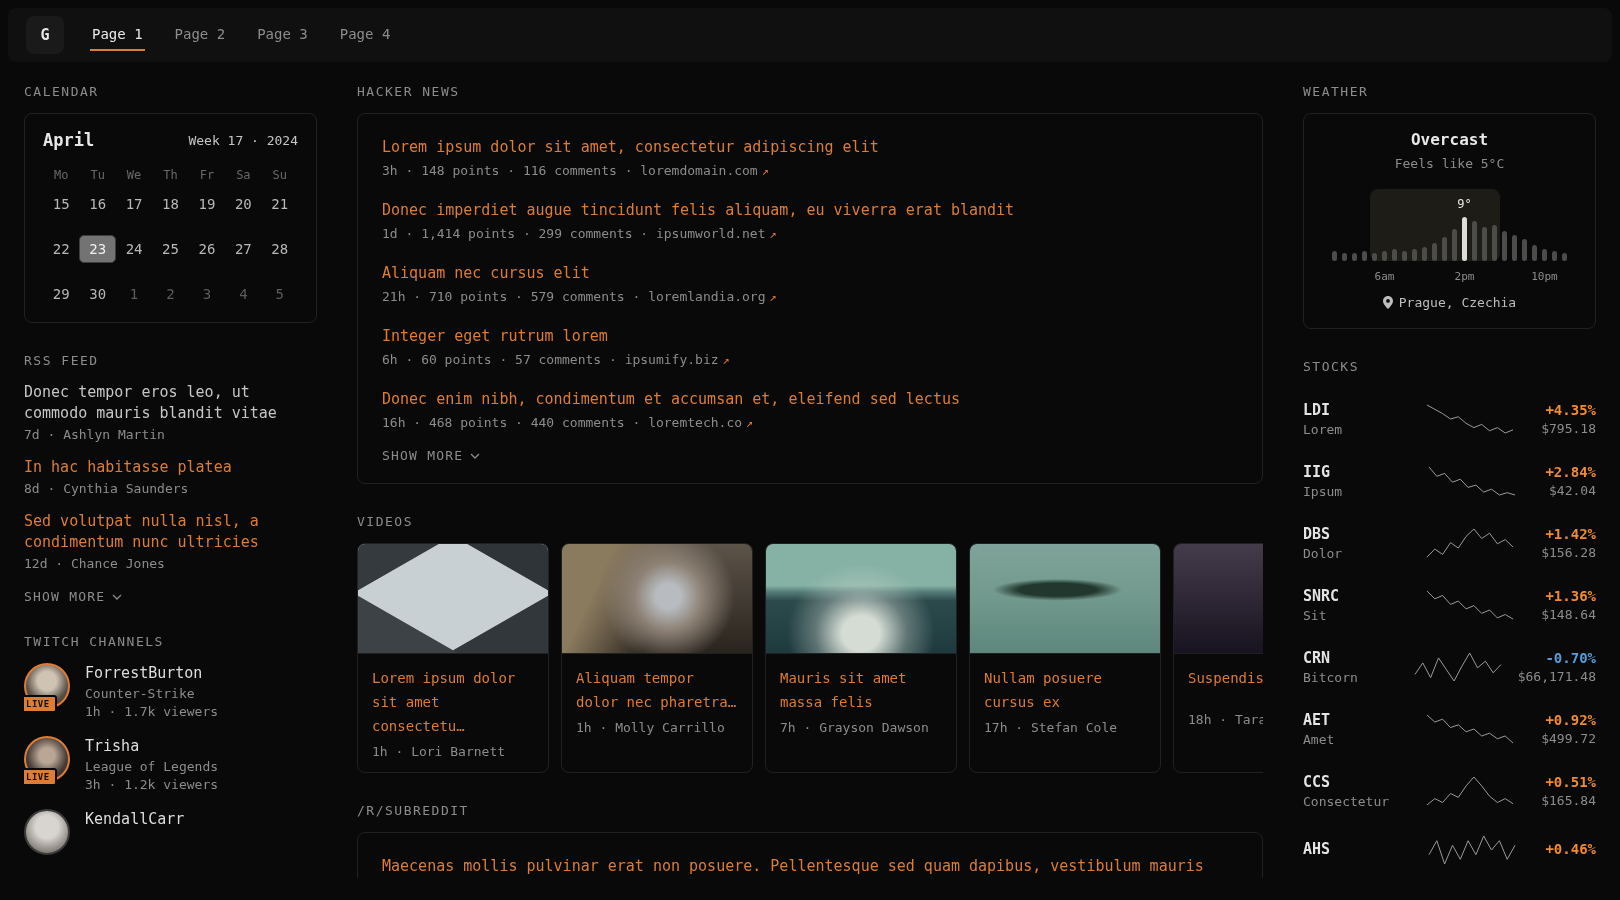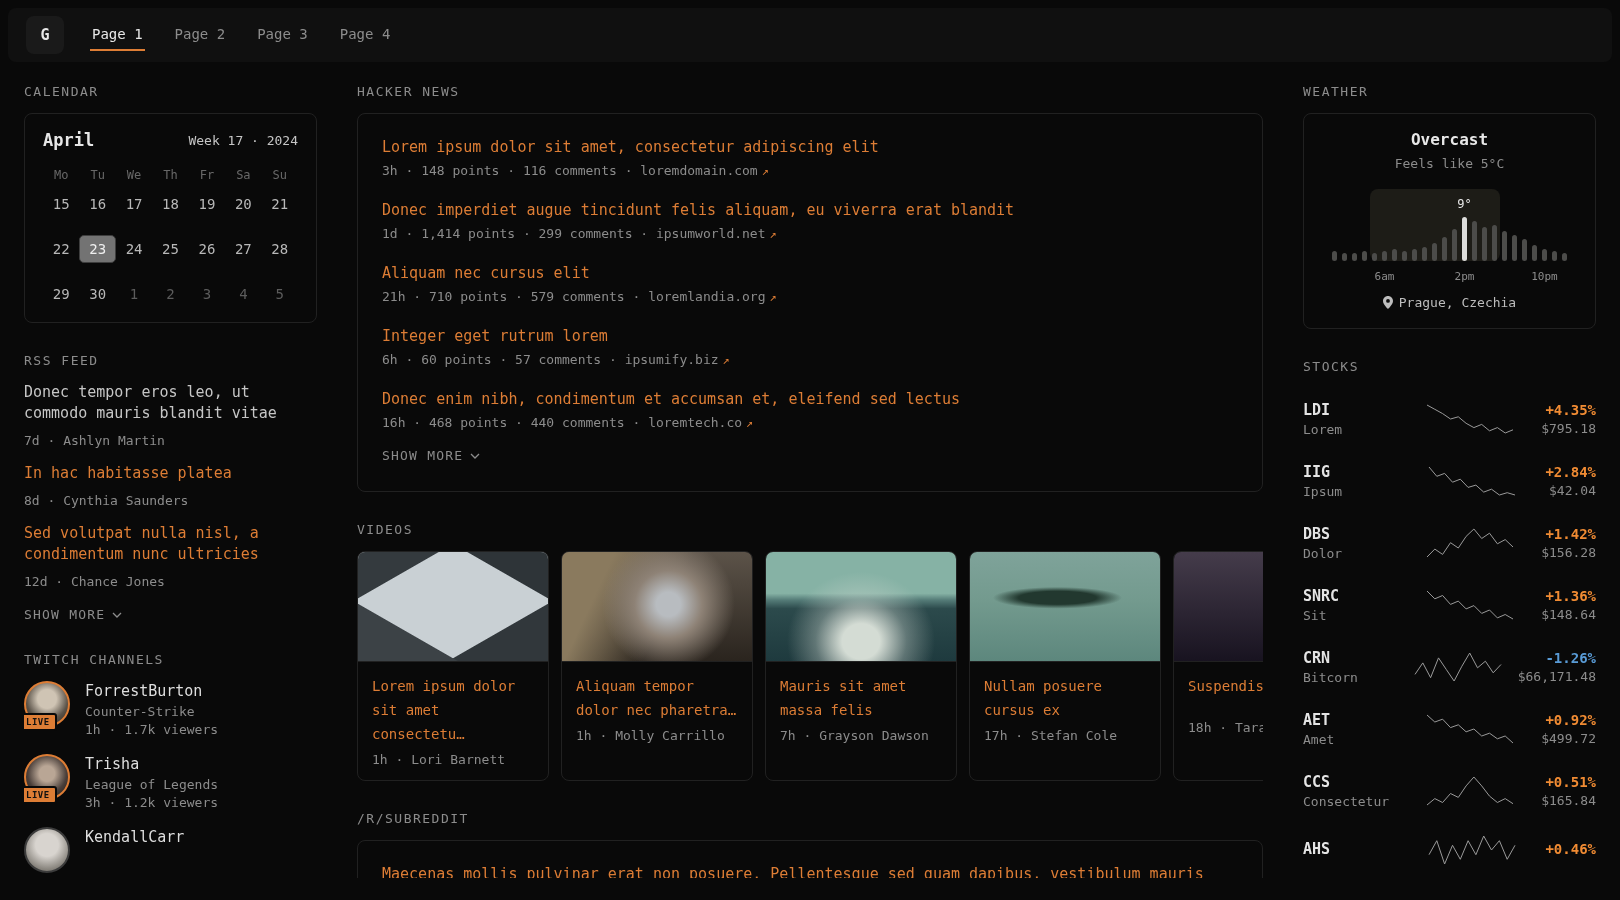"Lorem ipsum dolor sit amet," .hn-card,.sub-card { padding: 22px 24px 28px -> 22px 24px 20px }
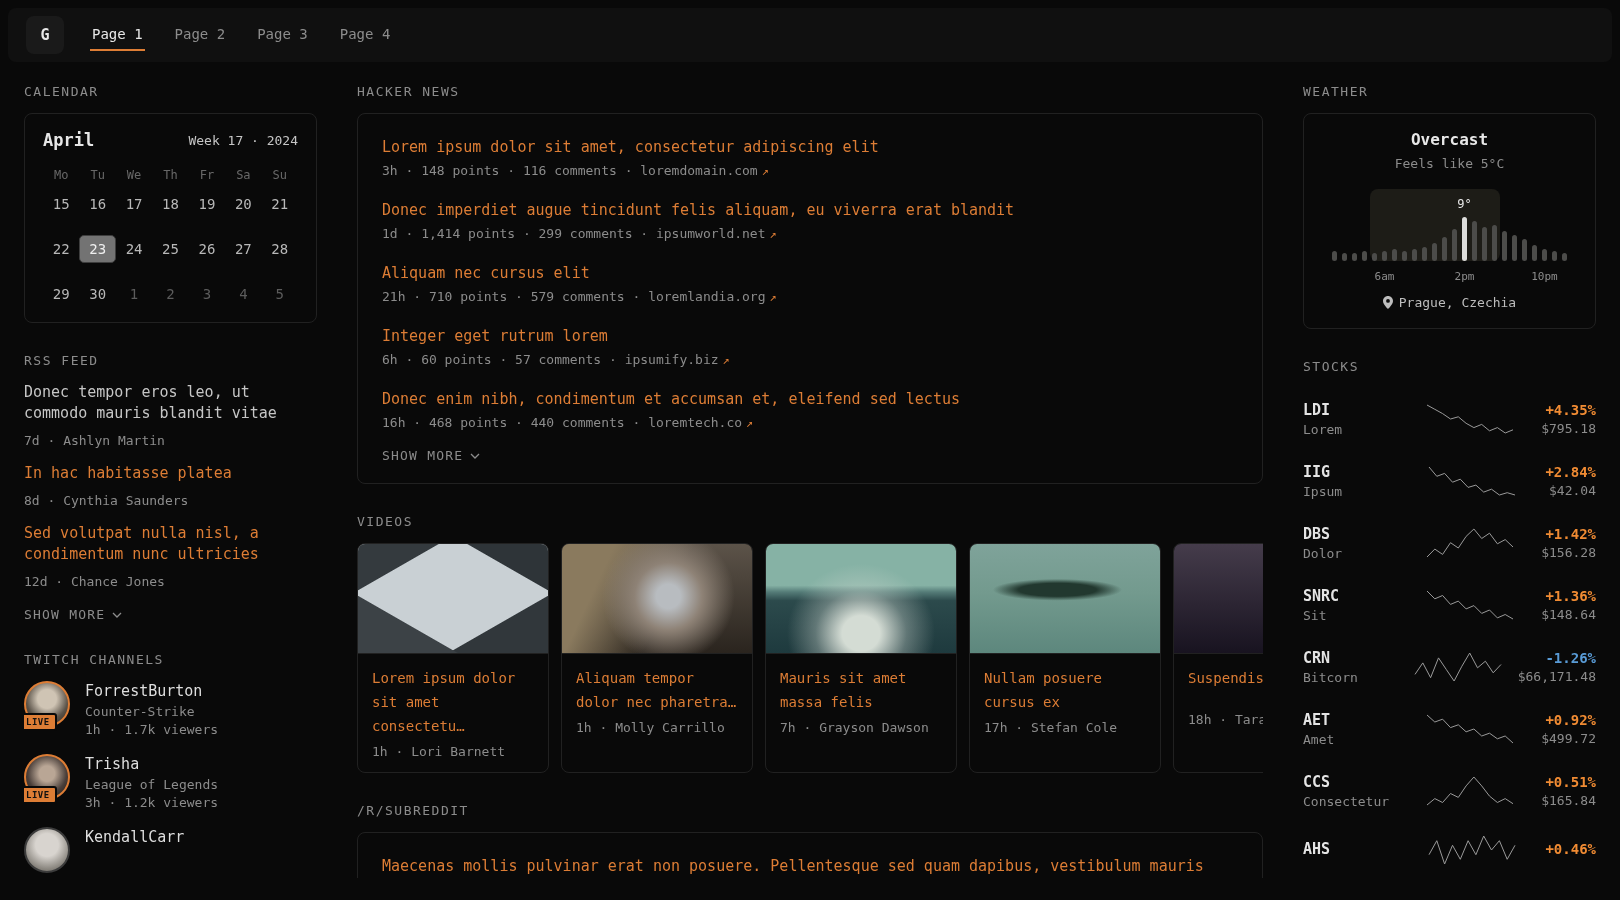"7d · Ashlyn Martin" .feed-meta { margin-top: 9px -> 3px }
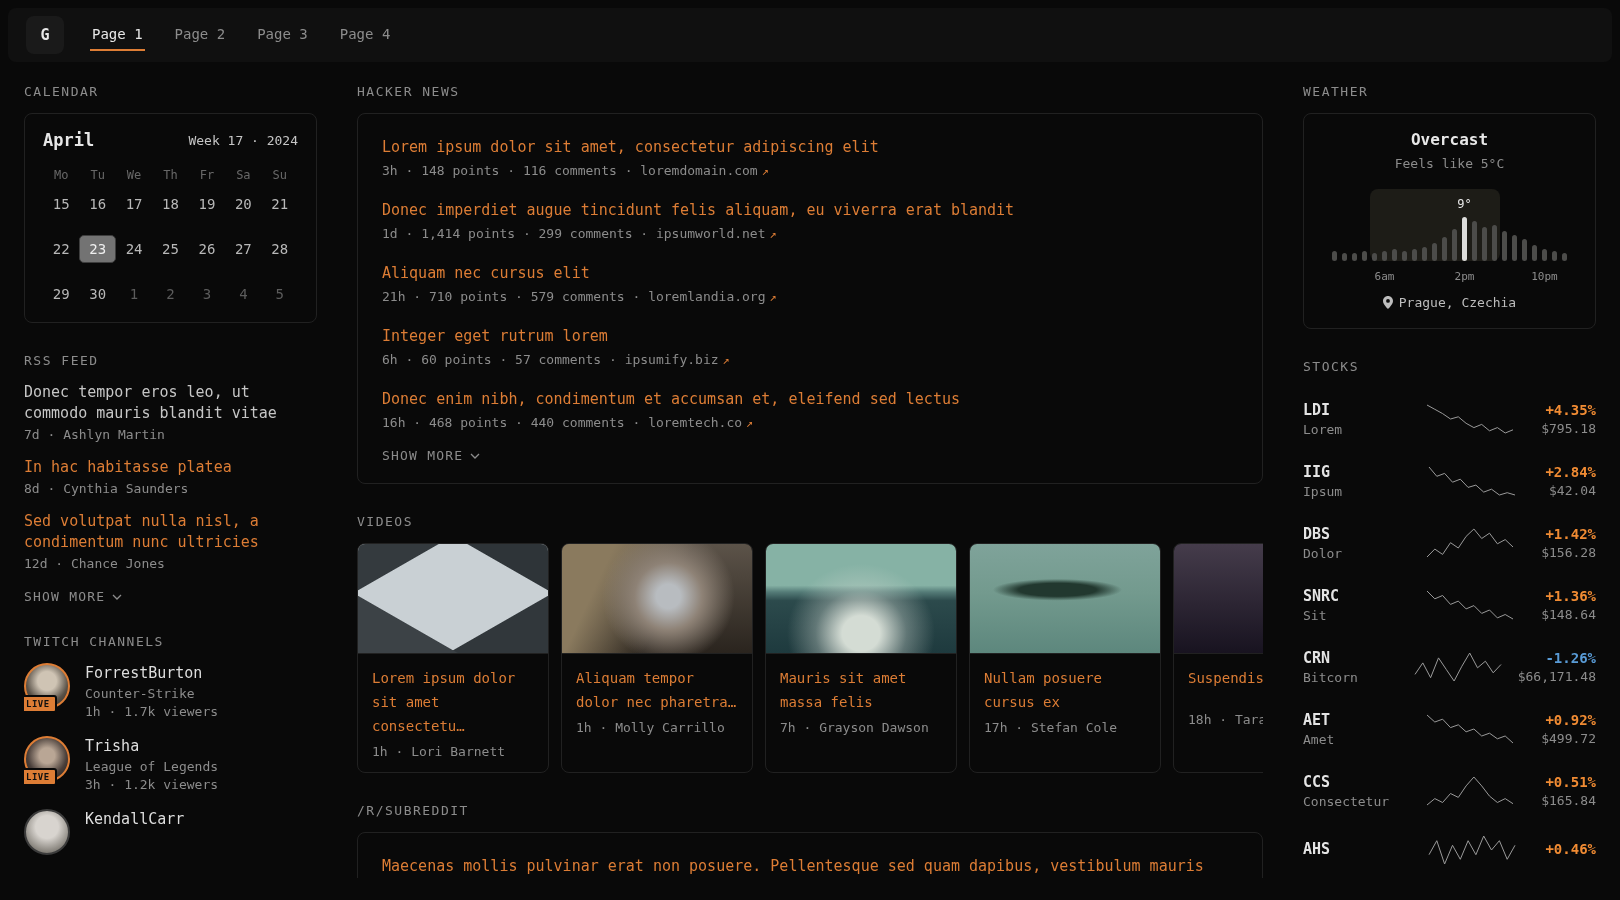"-1.26%" div.stock-change { text: -1.26% -> -0.70% }
